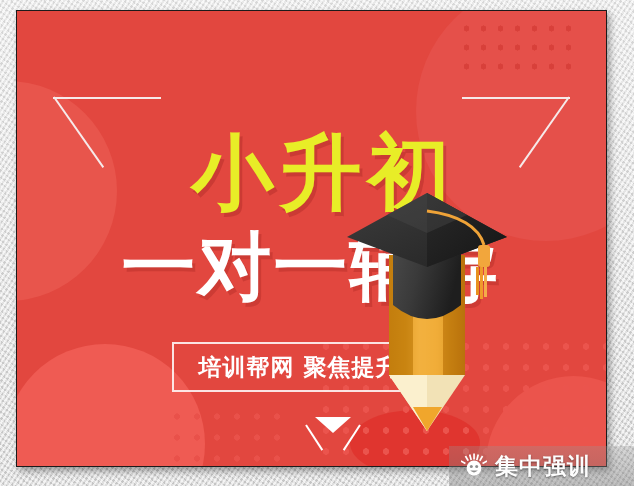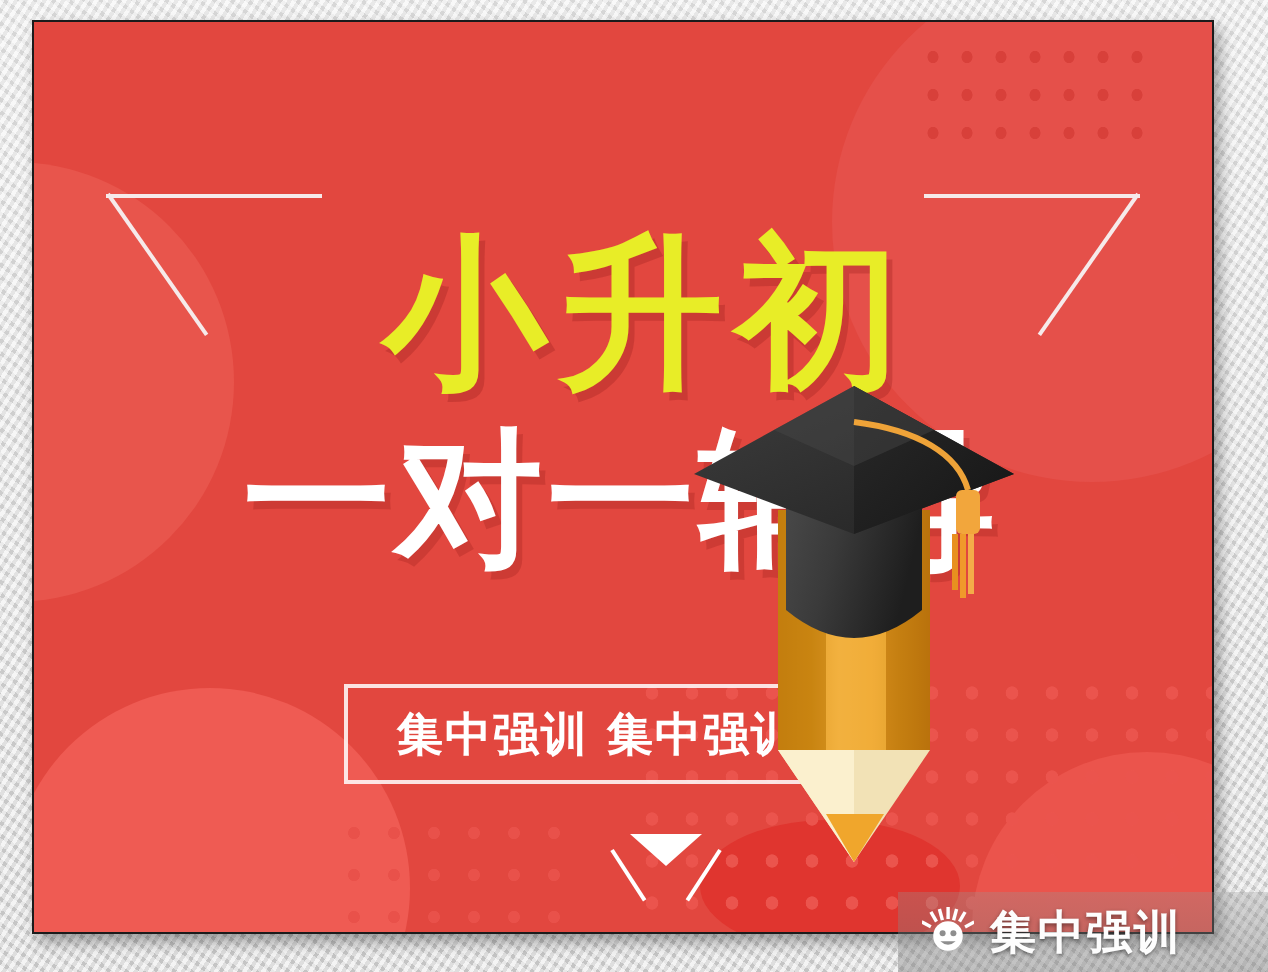"小升初" #title-main { margin: 0 -> 15px }
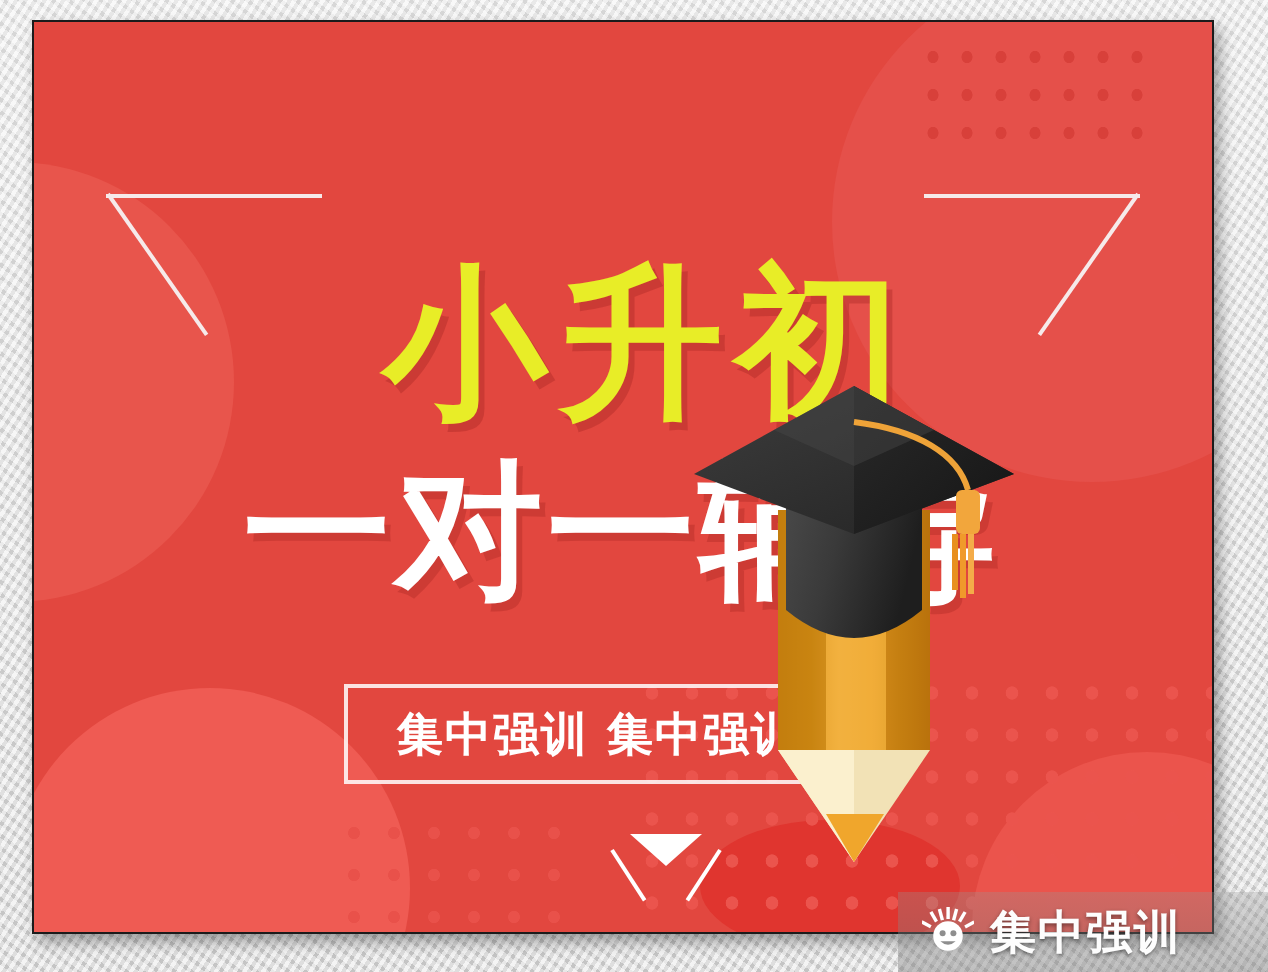"集中强训 集中强训" span { text: 集中强训 集中强训 -> 培训帮网 聚焦提升 }
